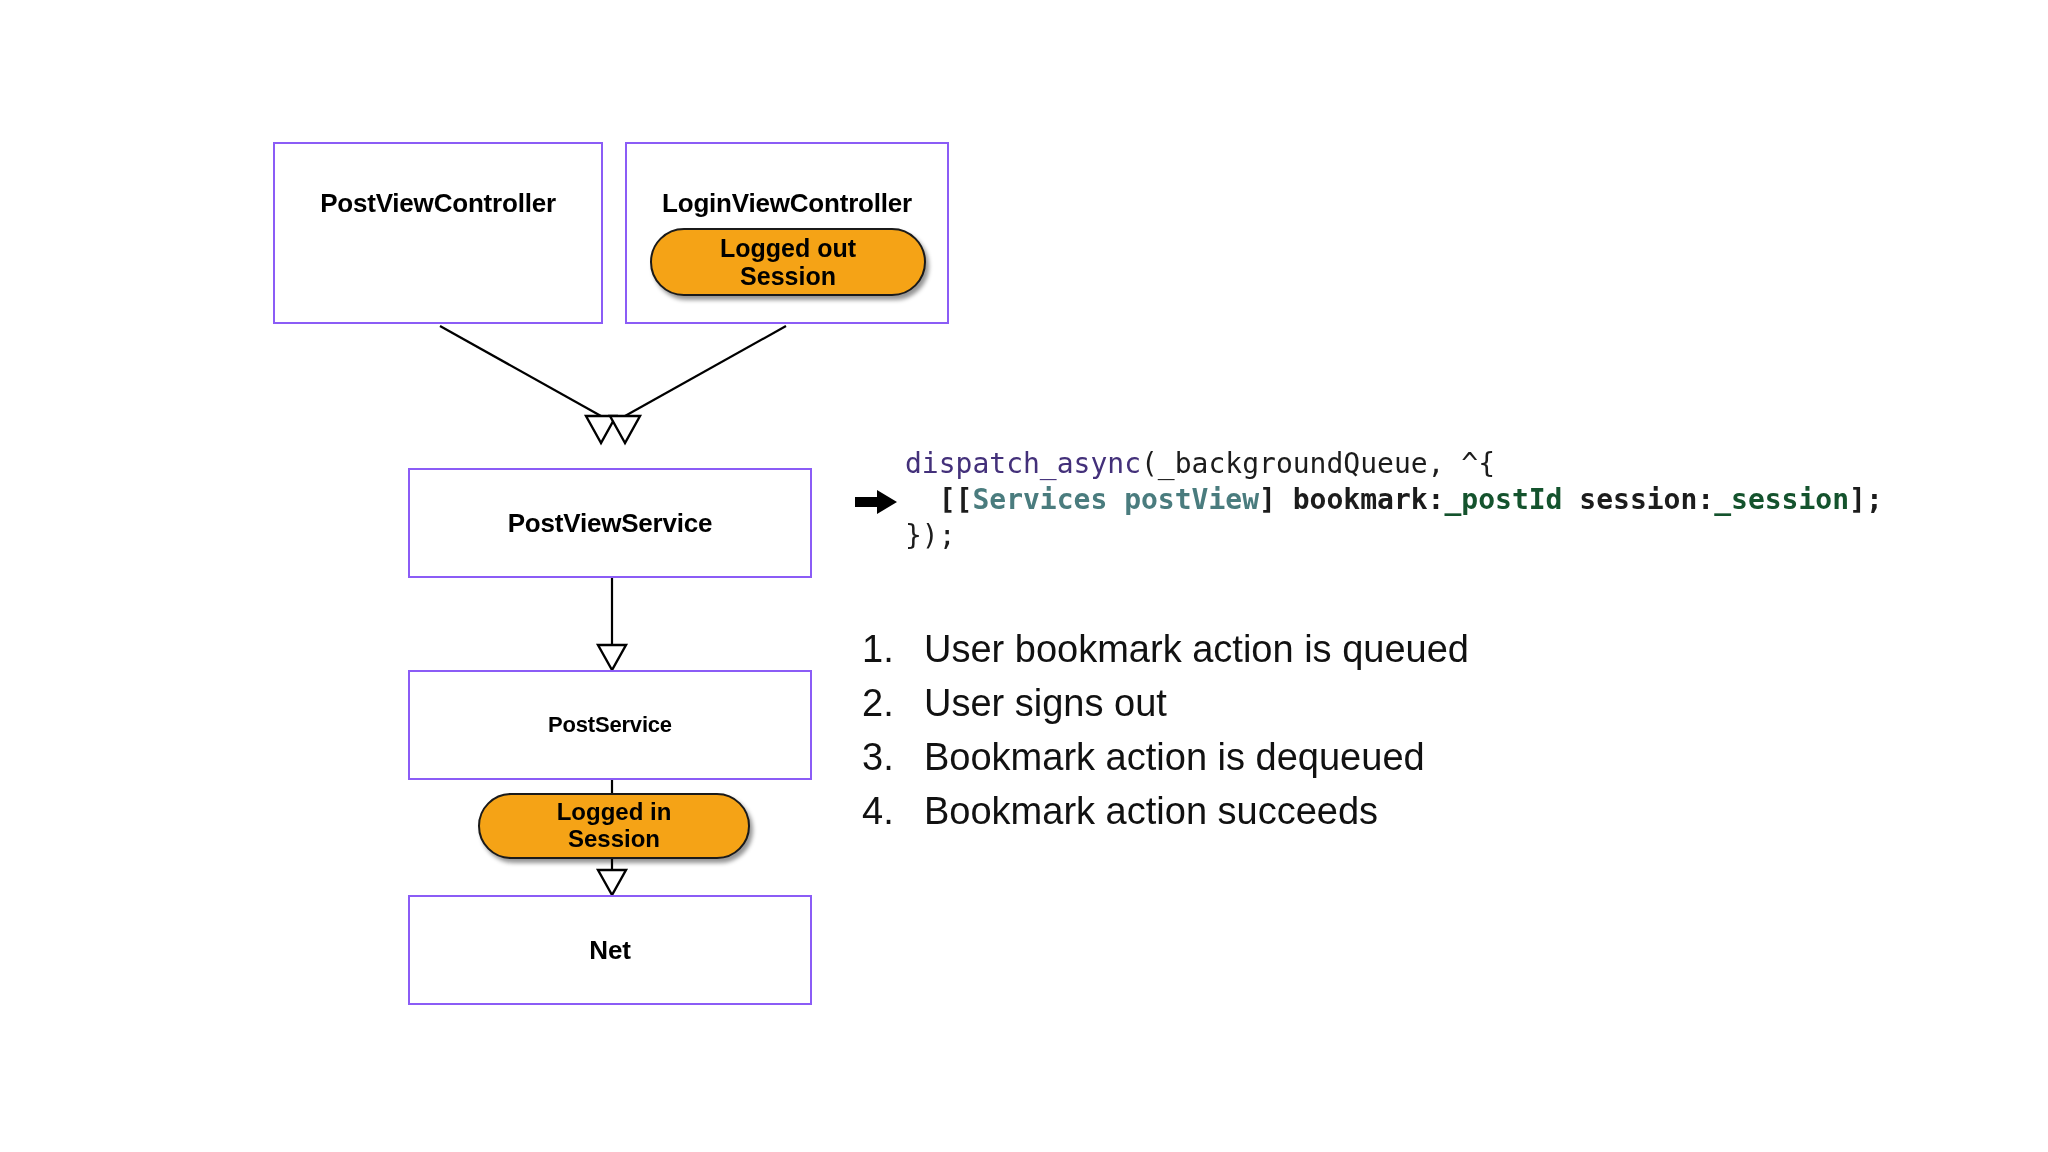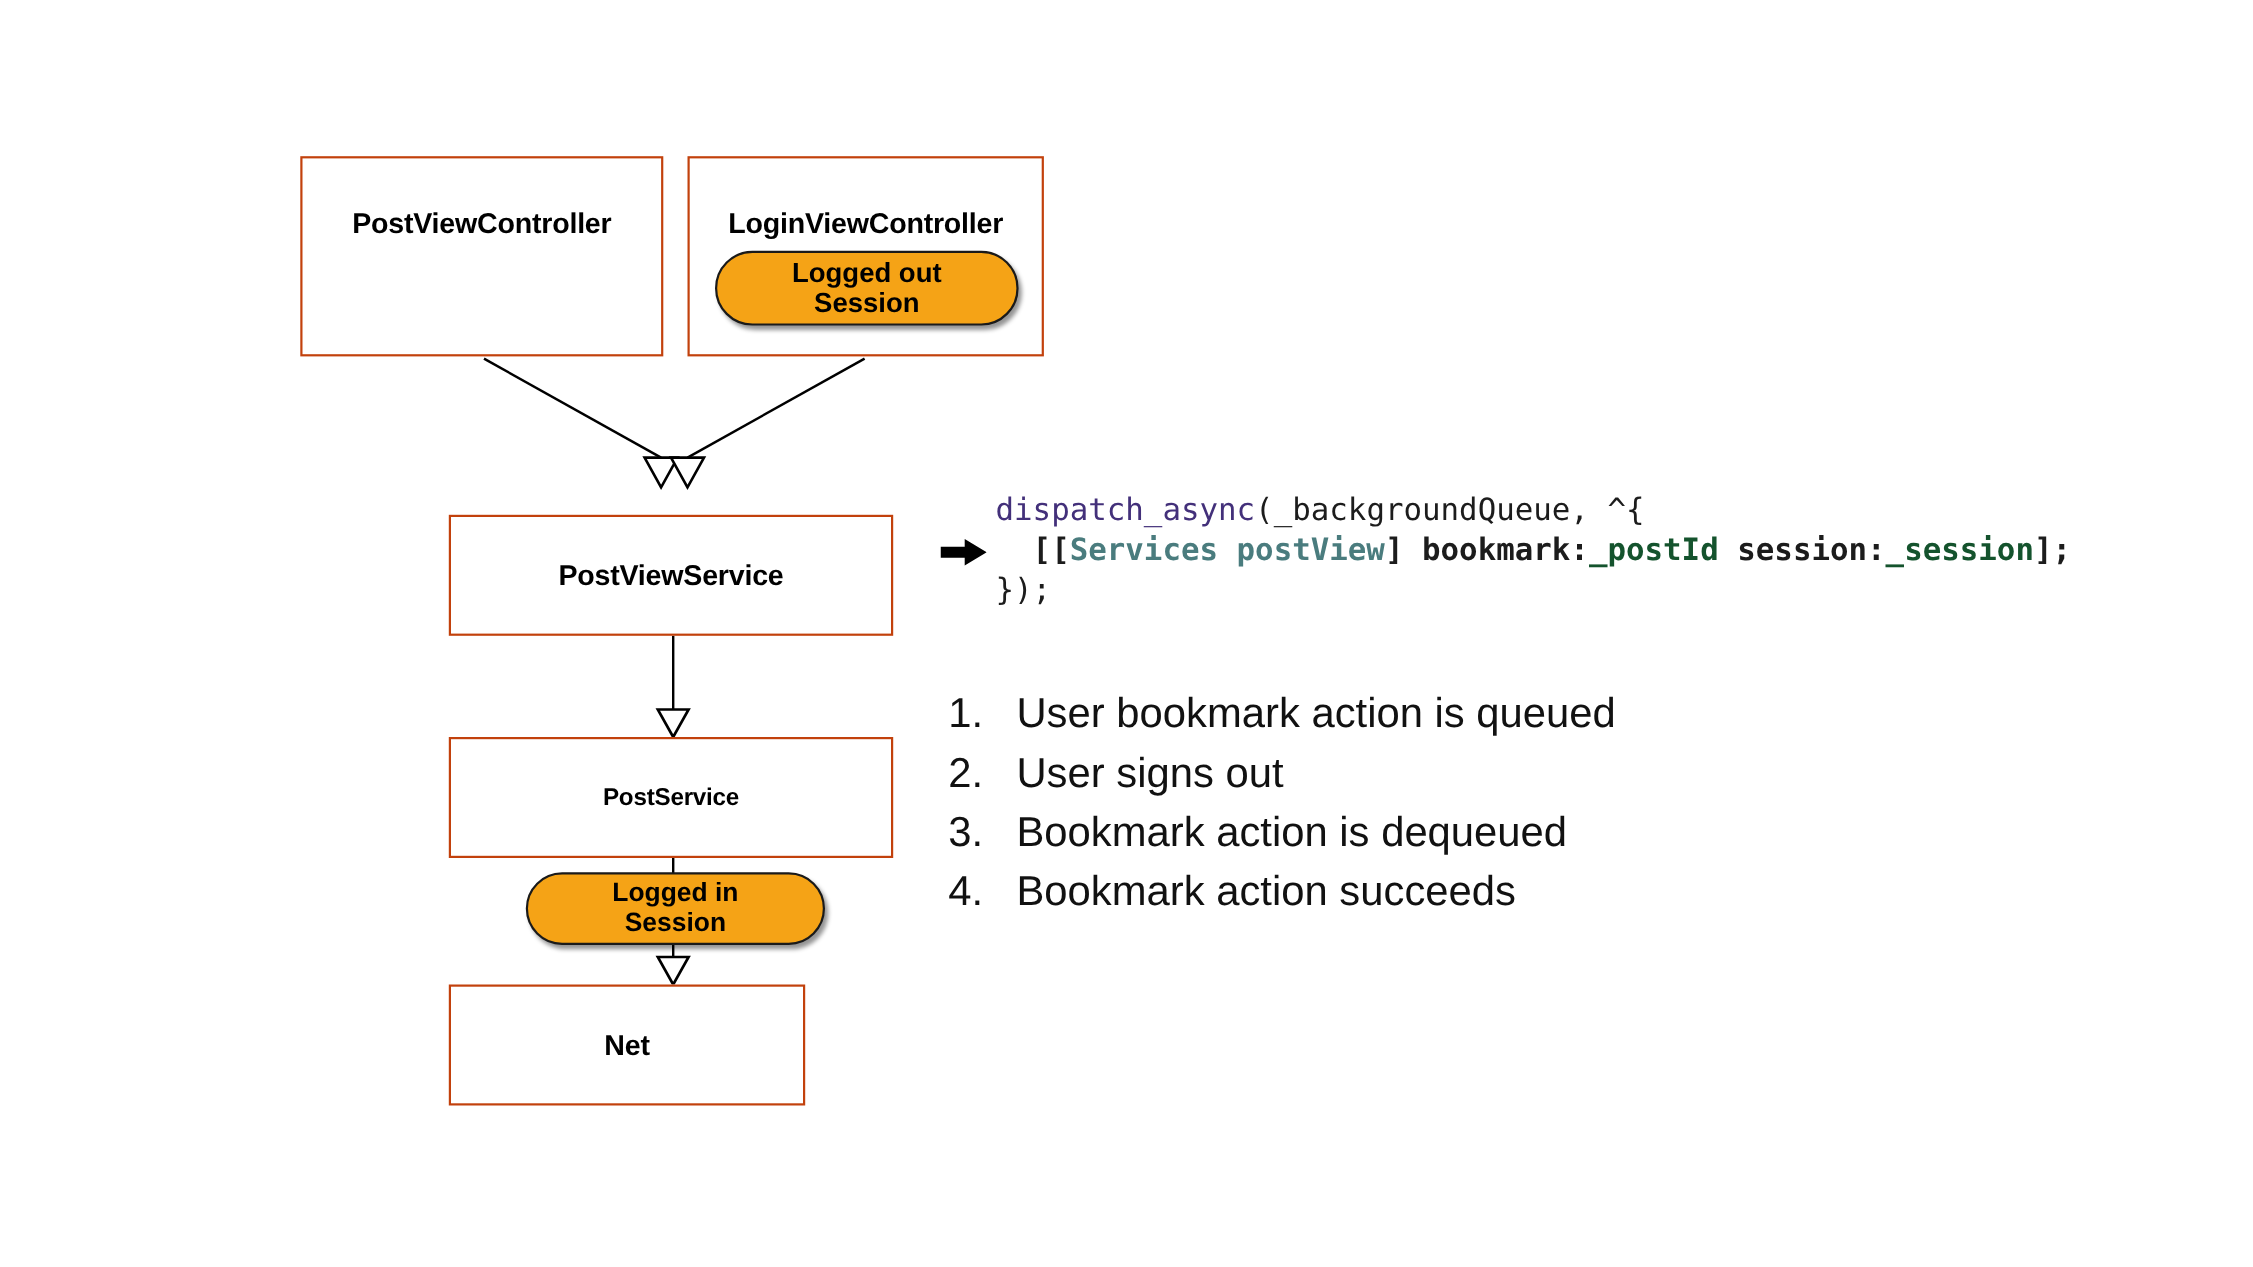"PostViewController" .class-box { border: 2px solid #c2410c -> 2px solid #8b5cf6 }
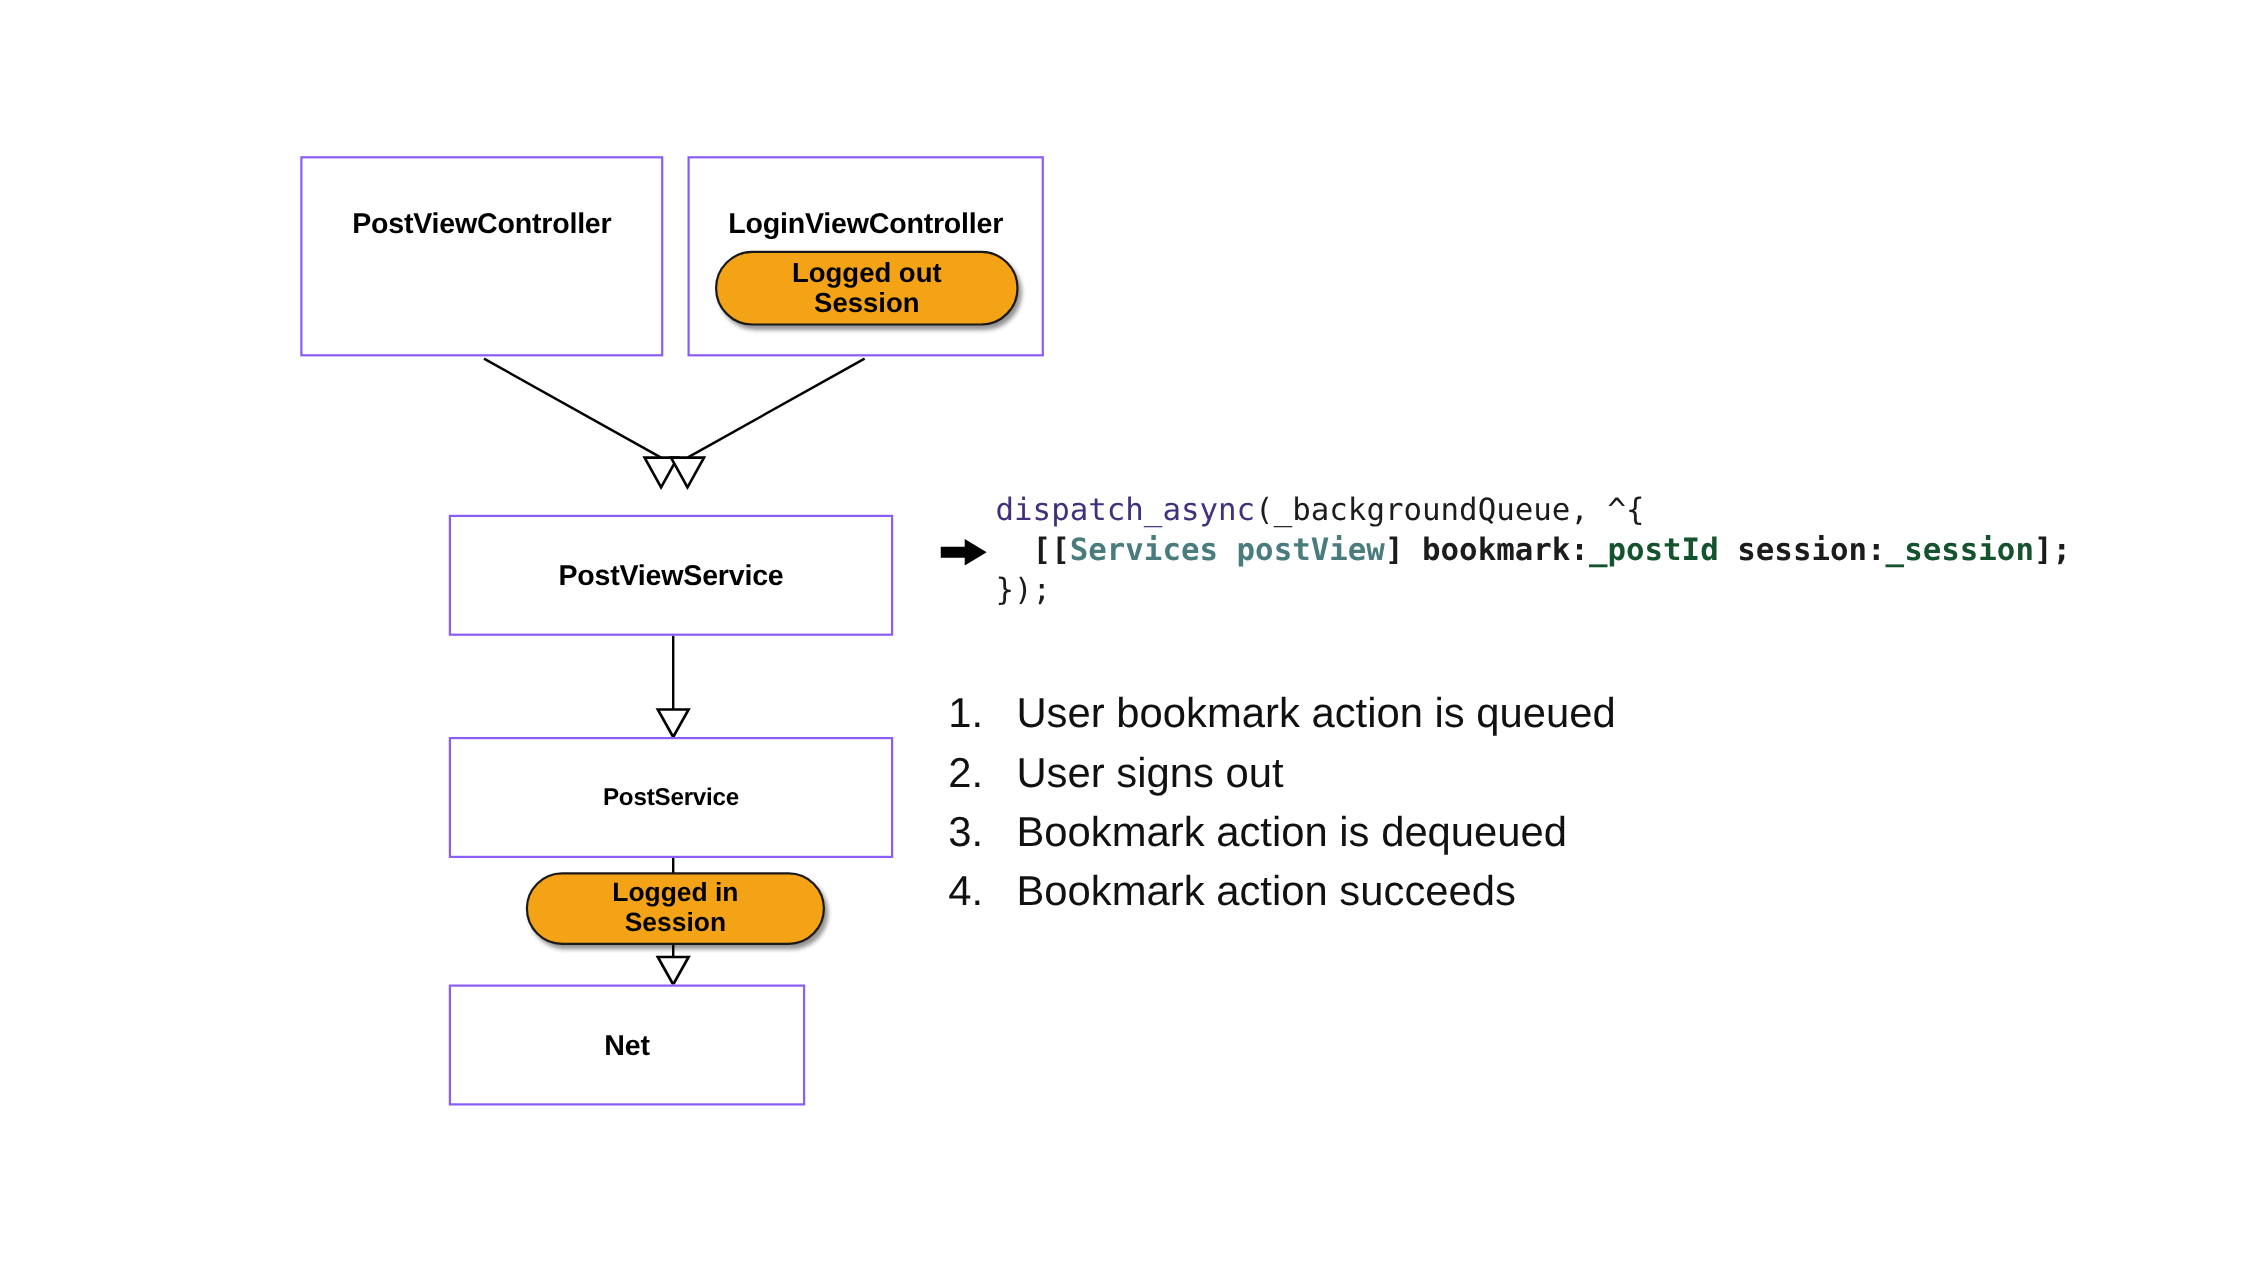"Net" #box-net { width: 324px -> 404px }
